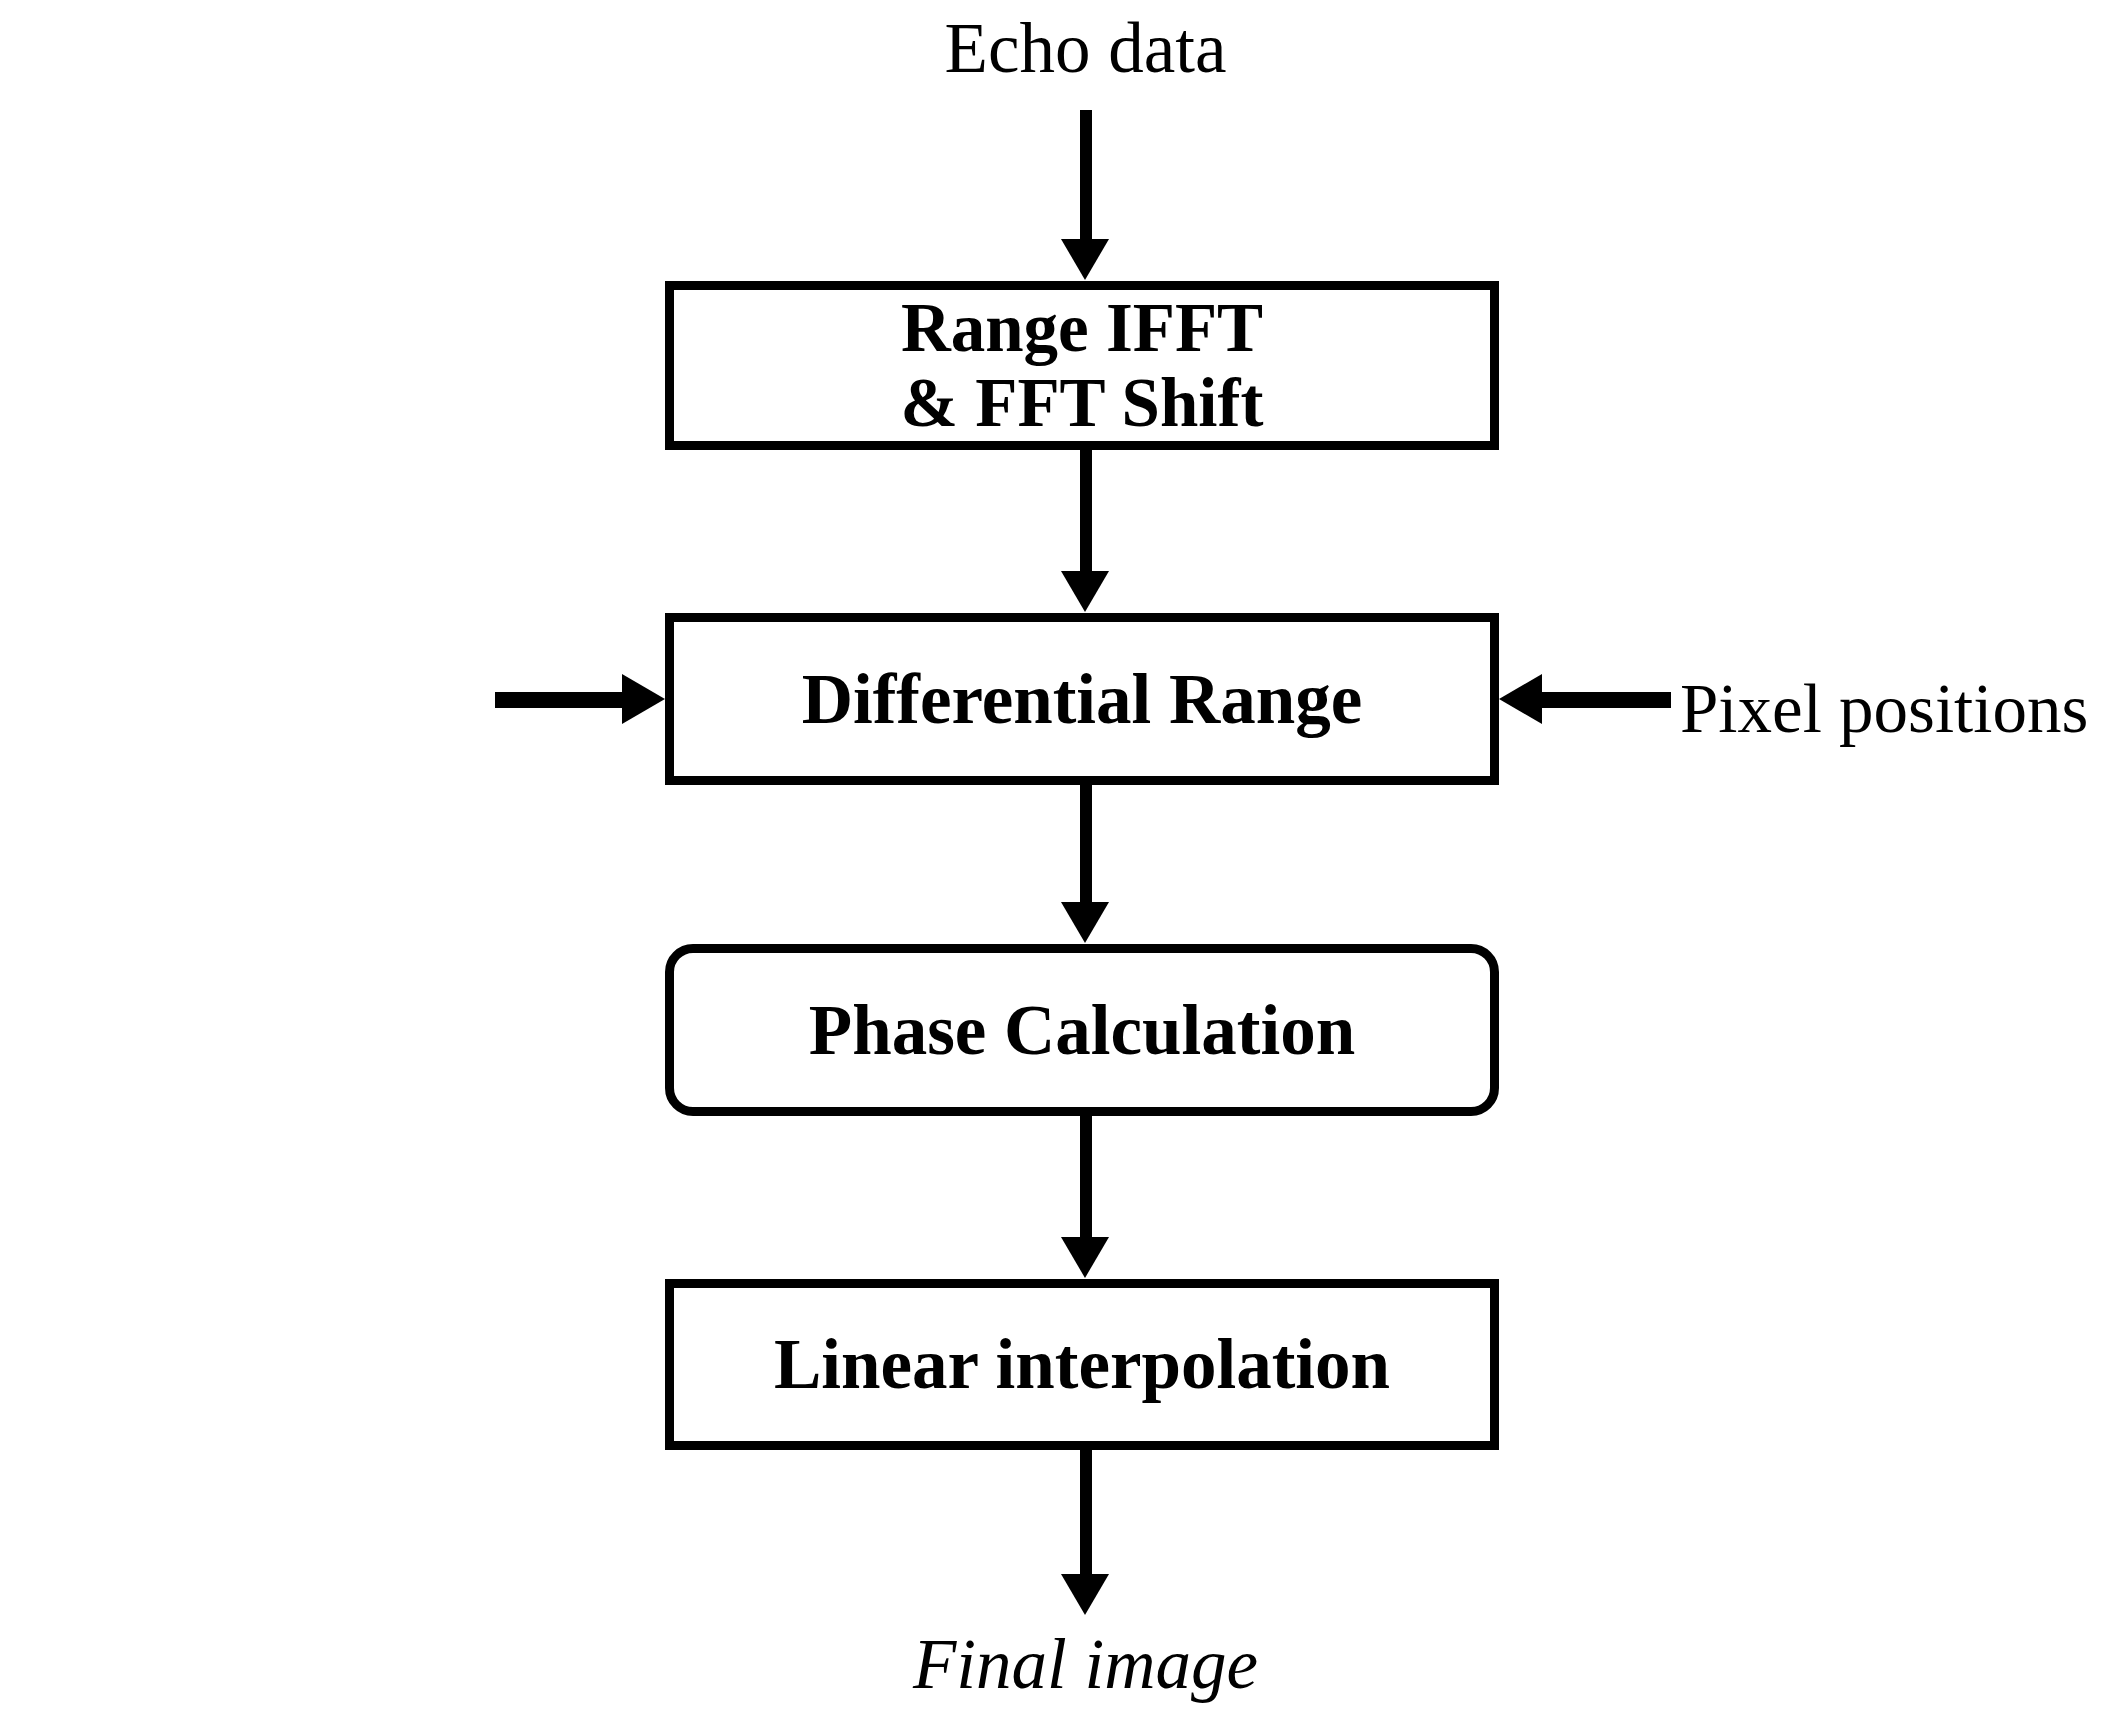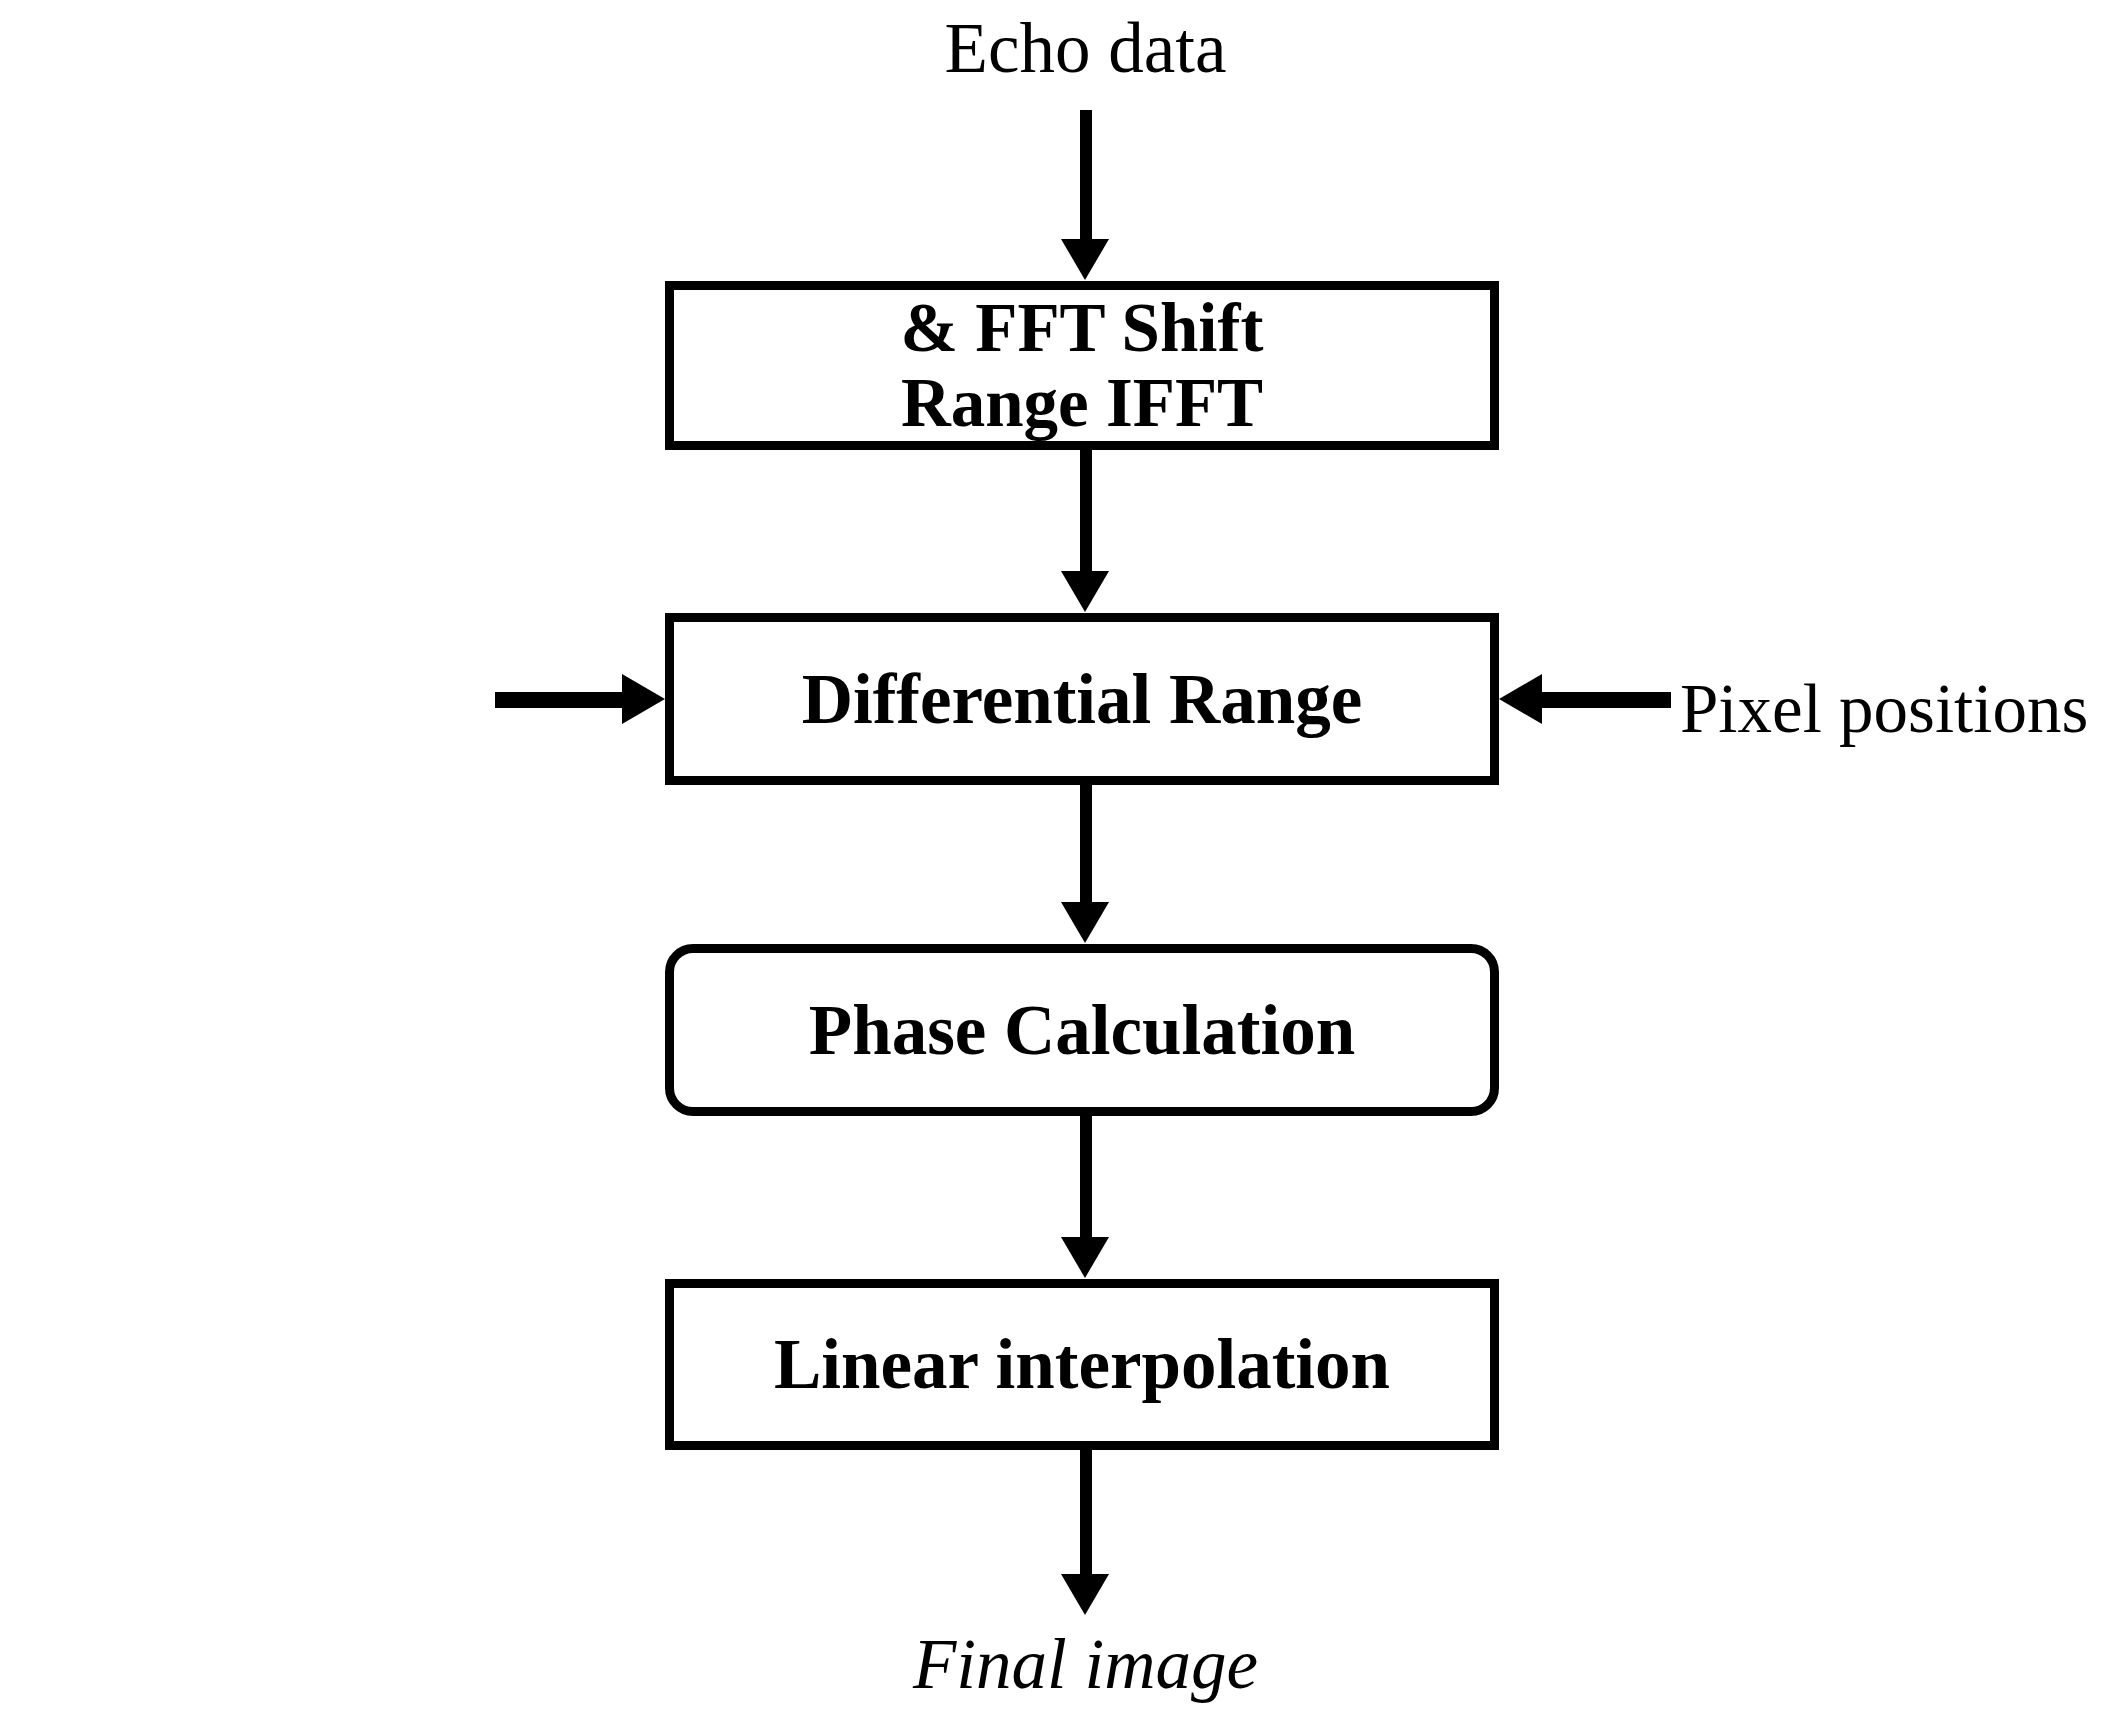"& FFT Shift" span { order: before "Range IFFT" -> after "Range IFFT" }
